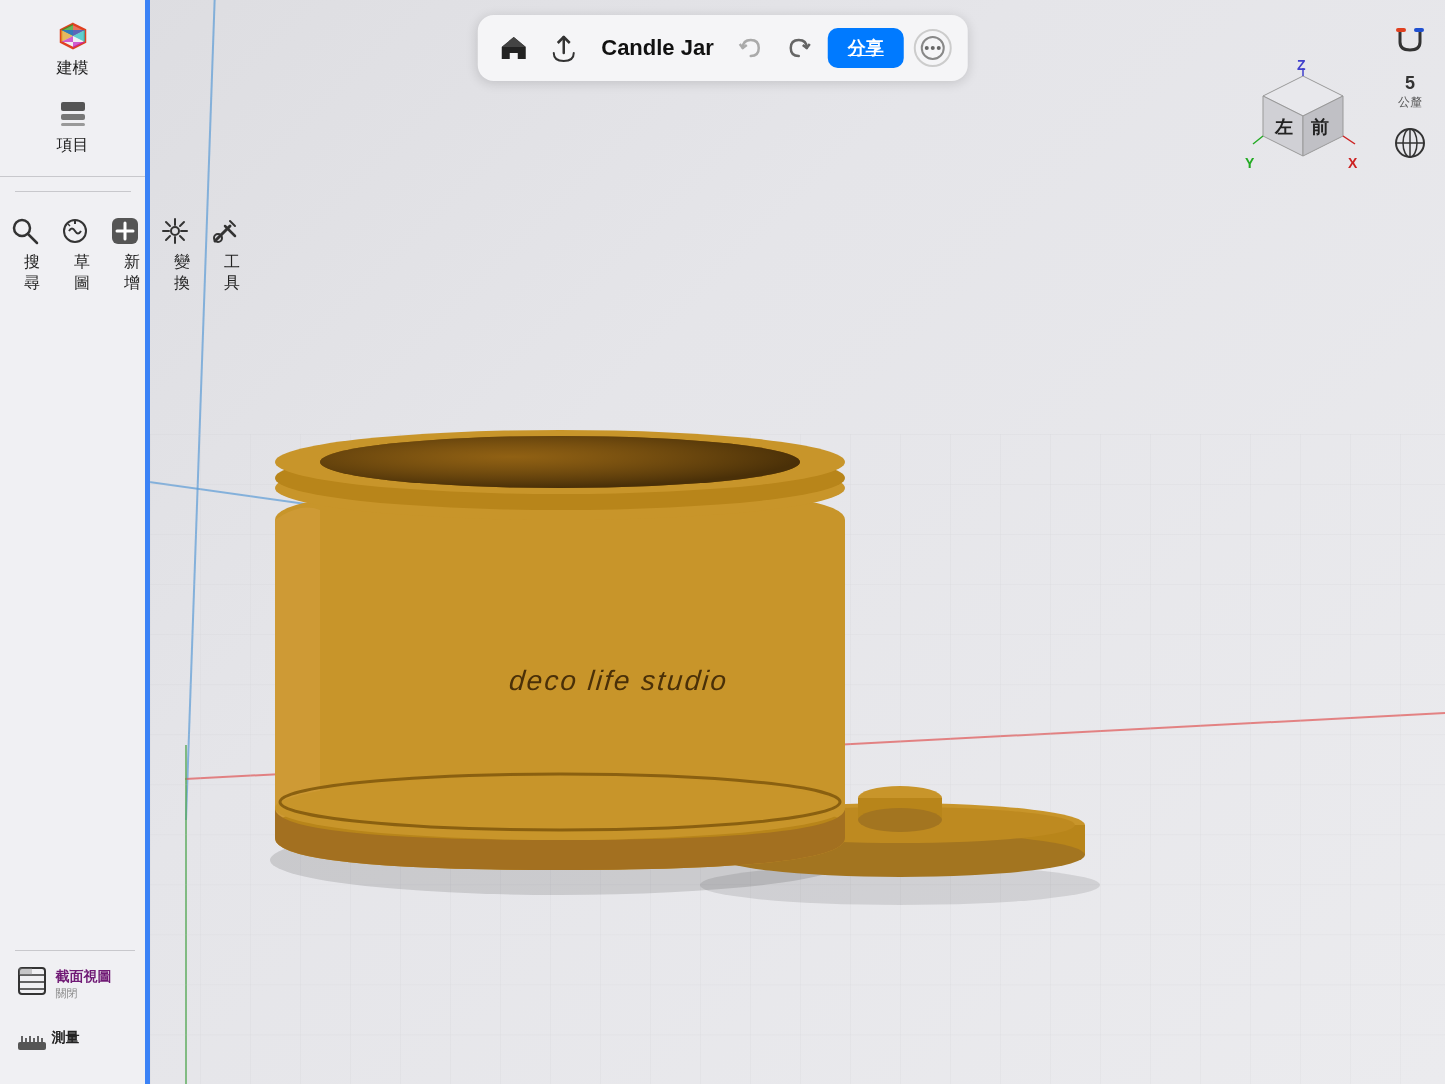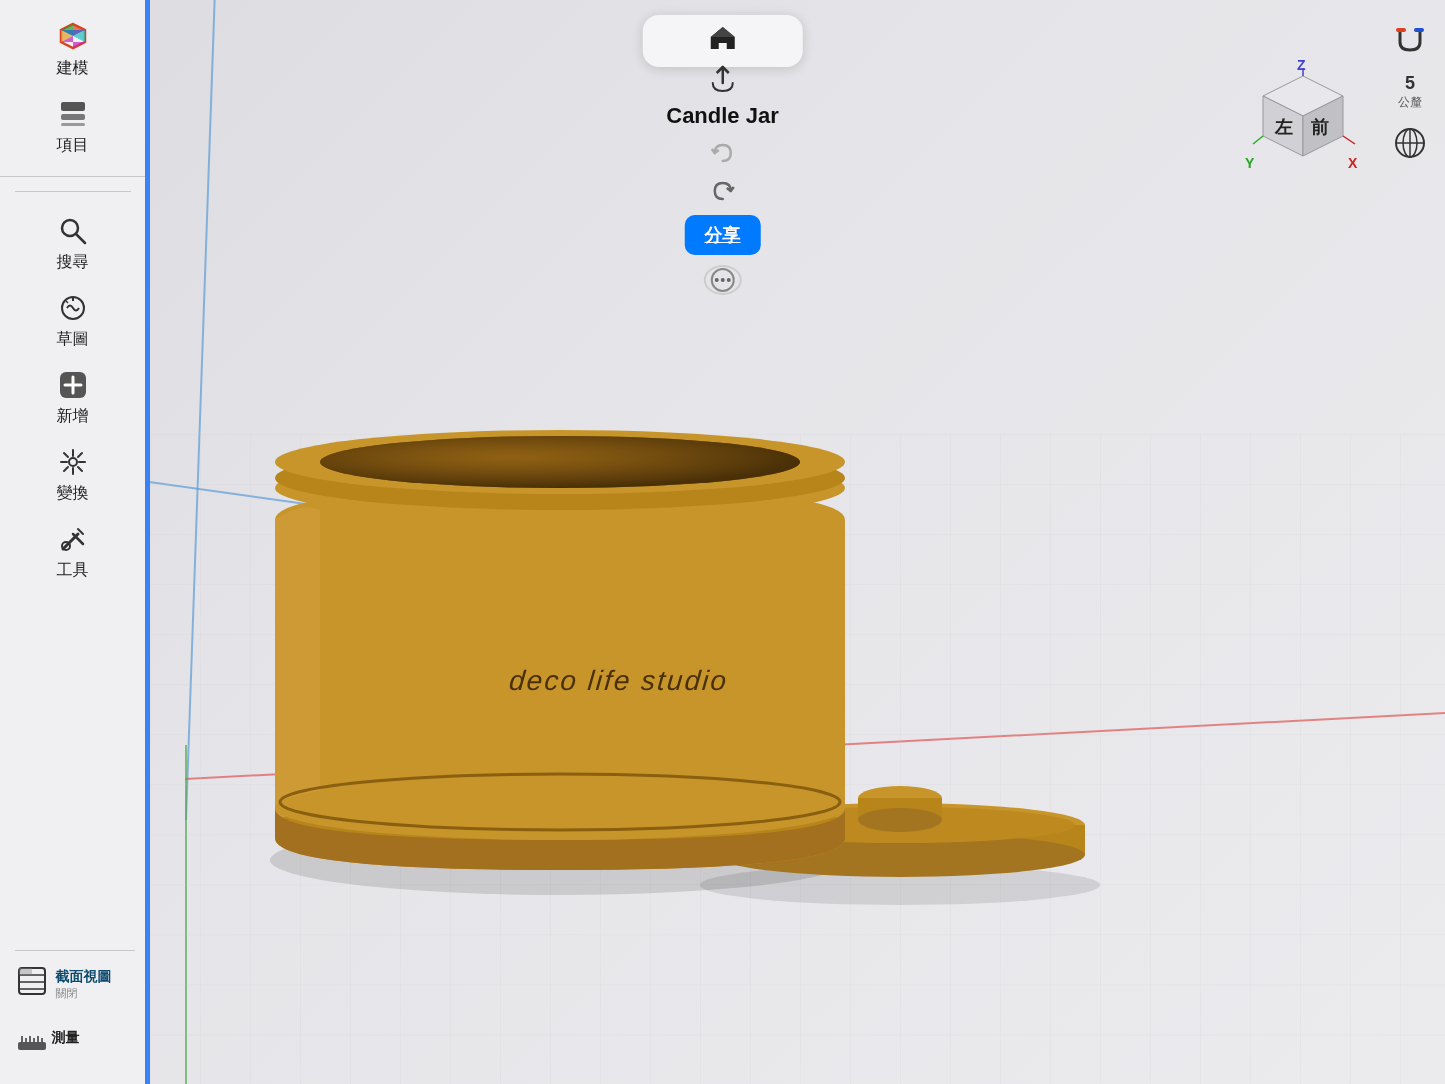"Candle Jar" .top-toolbar { flex-direction: column -> none; height: 52px -> 66px }
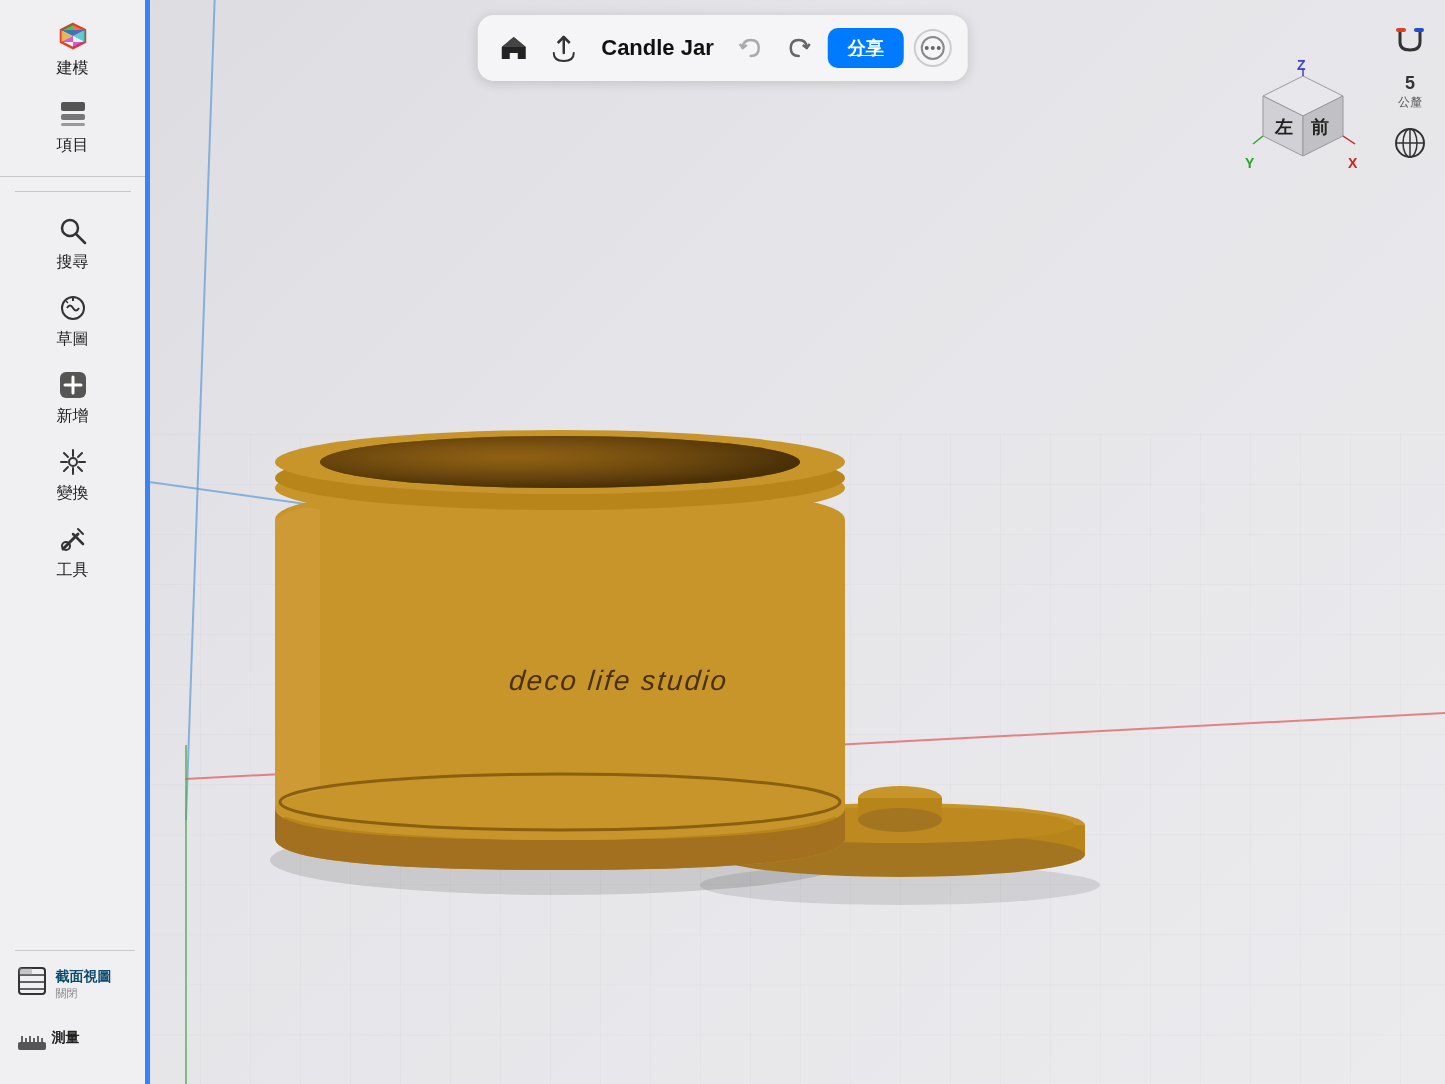"搜尋" .sidebar-middle { flex-direction: column -> row; text-align: none -> right }
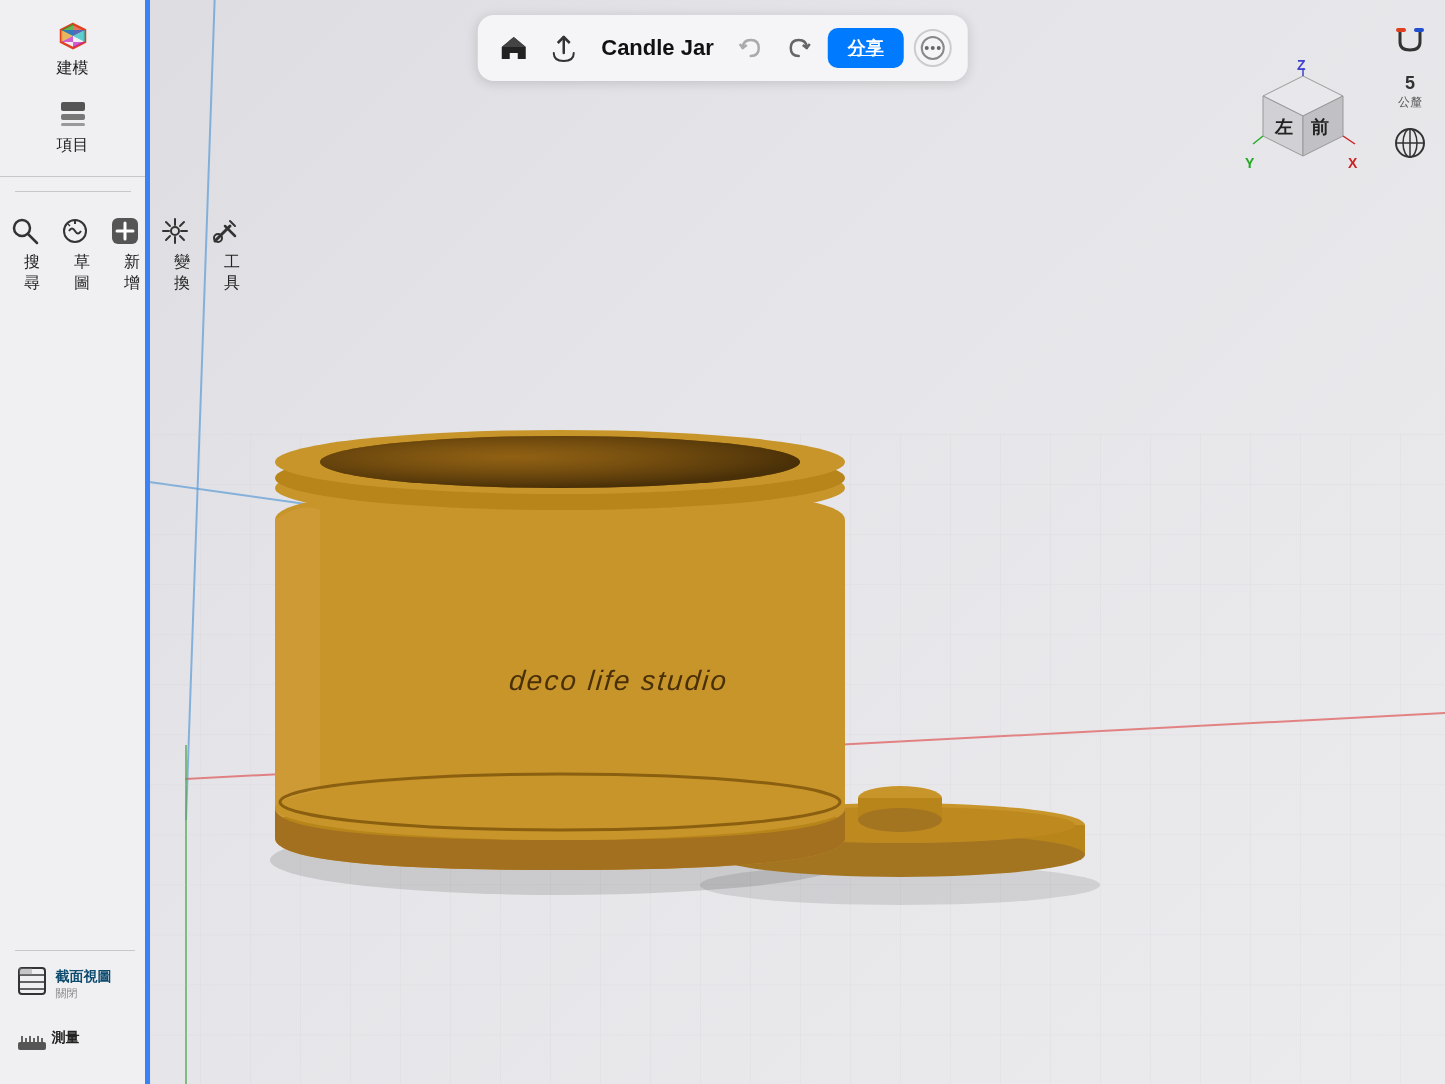"截面視圖" div { color: #0c4a6e -> #701a75 }
